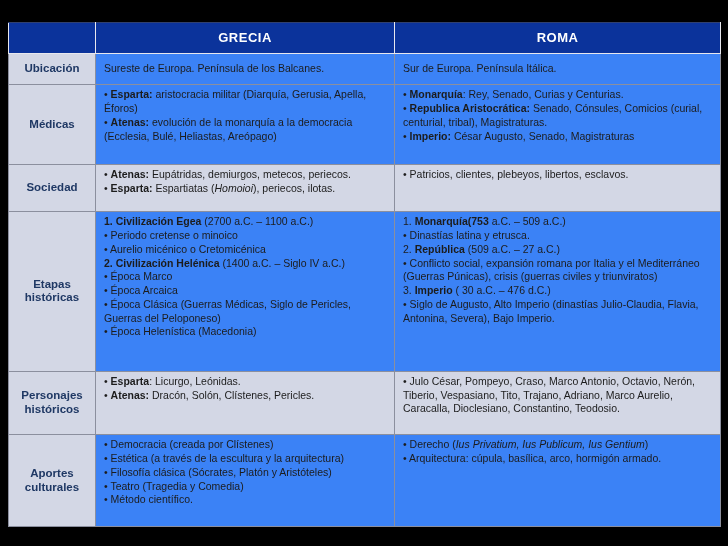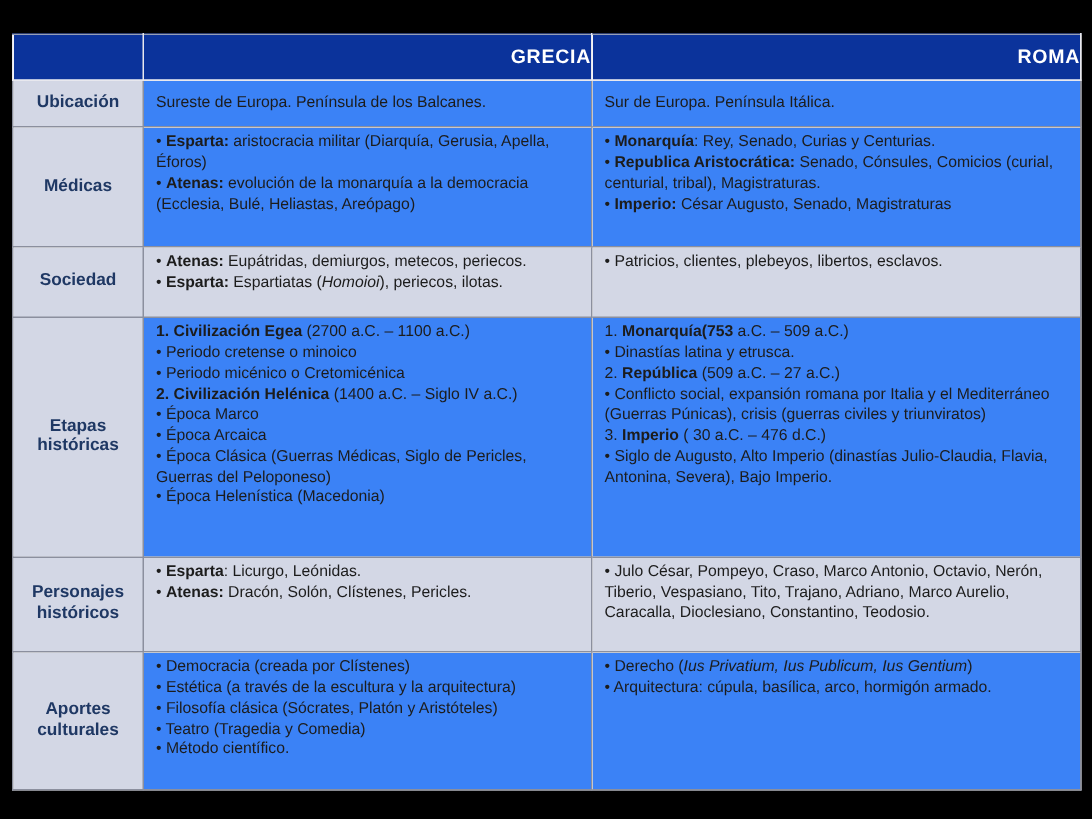"GRECIA" tr.hdr th { text-align: right -> center }
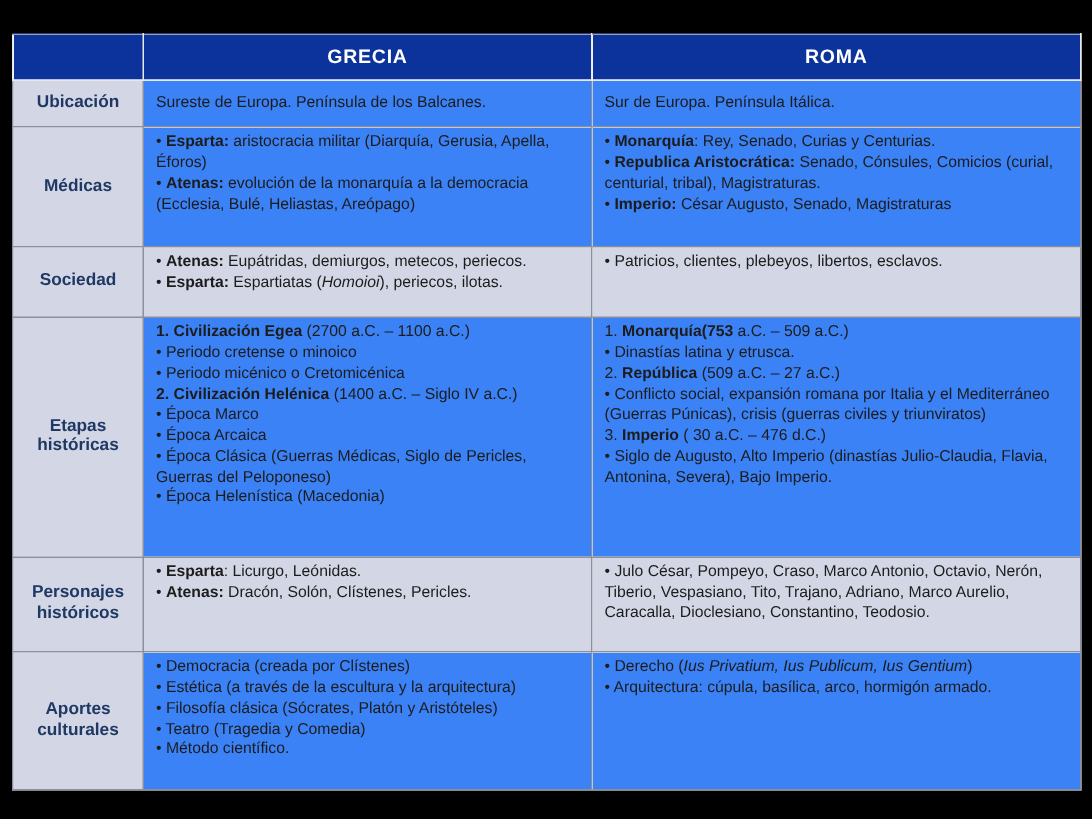"• Periodo micénico o Cretomicénica" span { text: Periodo -> Aurelio }
